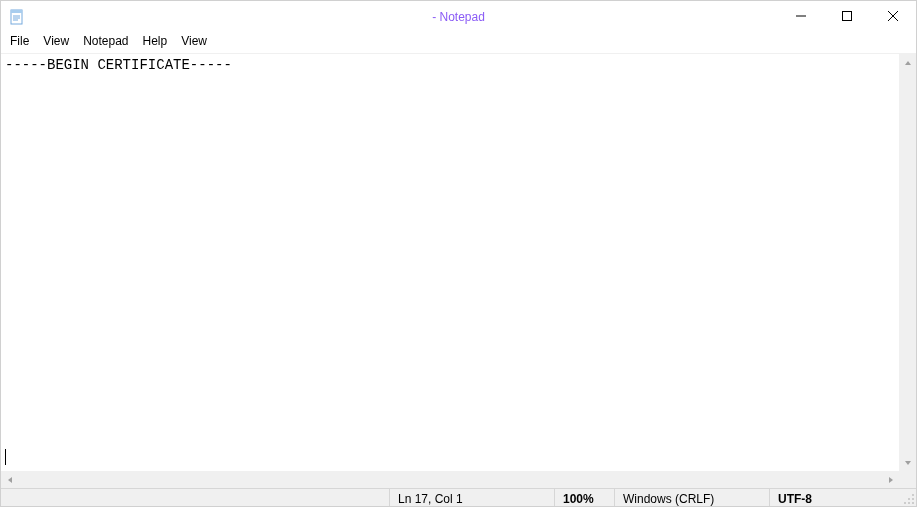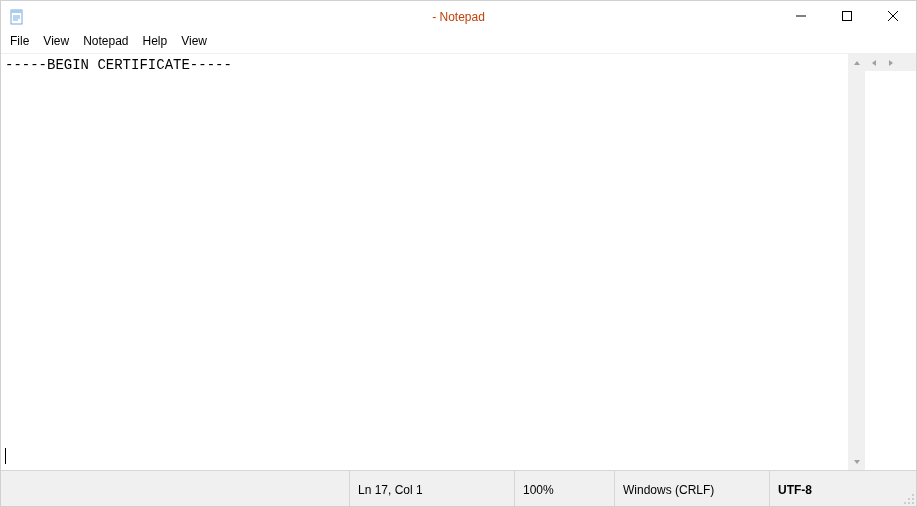"- Notepad" .titlebar-text { color: #c2410c -> #8b5cf6 }
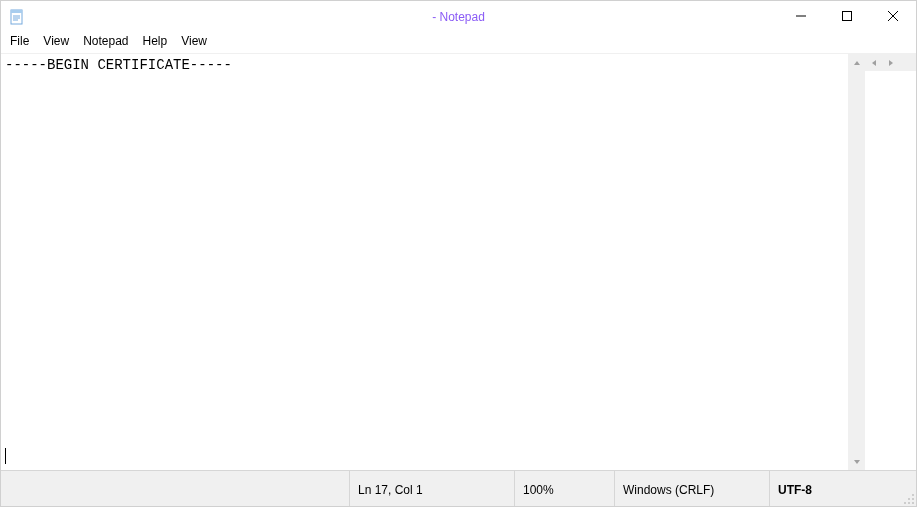"-----BEGIN CERTIFICATE-----" .editor-wrap { flex-direction: row -> column }
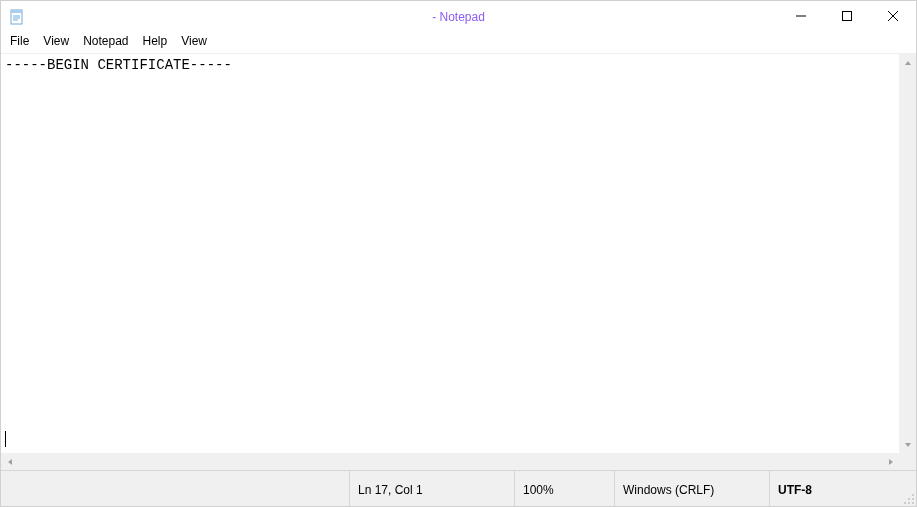"Ln 17, Col 1" .statusbar { height: 36px -> 18px }
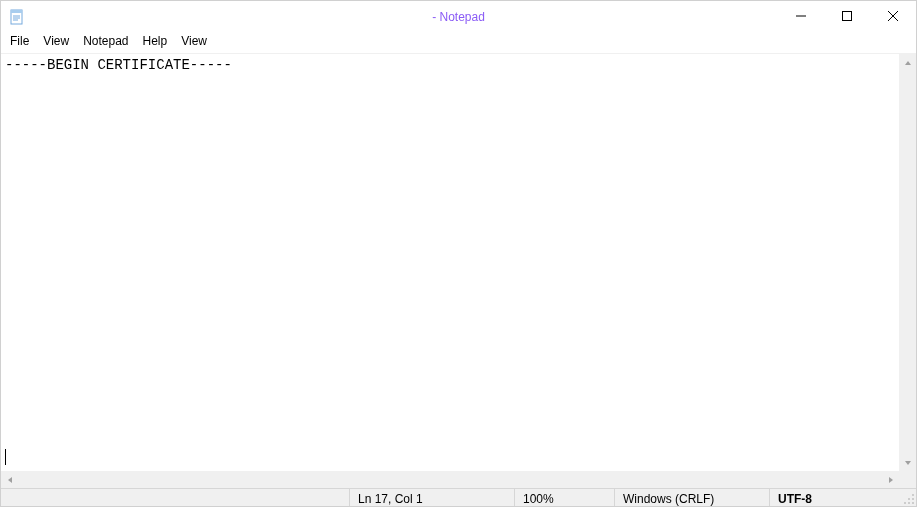"100%" .status-cell.zoom { font-weight: none -> bold }
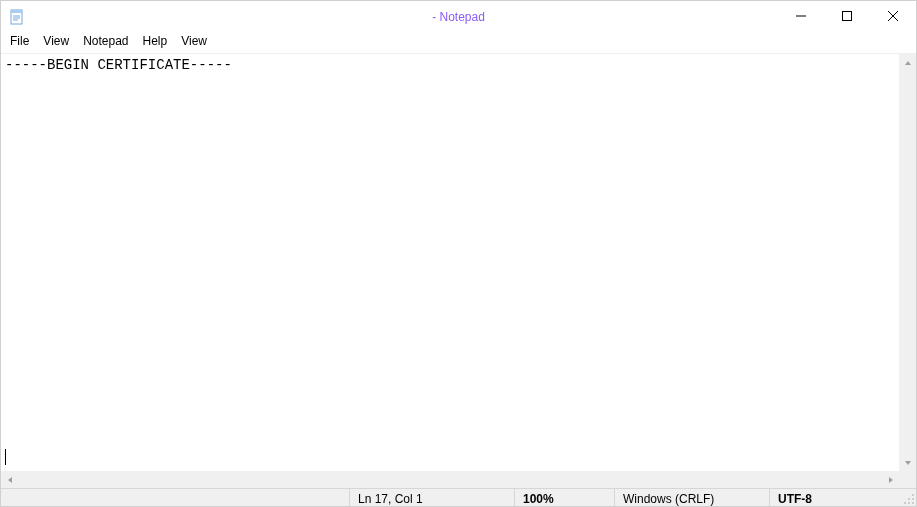"Windows (CRLF)" .status-cell.eol { margin-left: 40px -> none }
